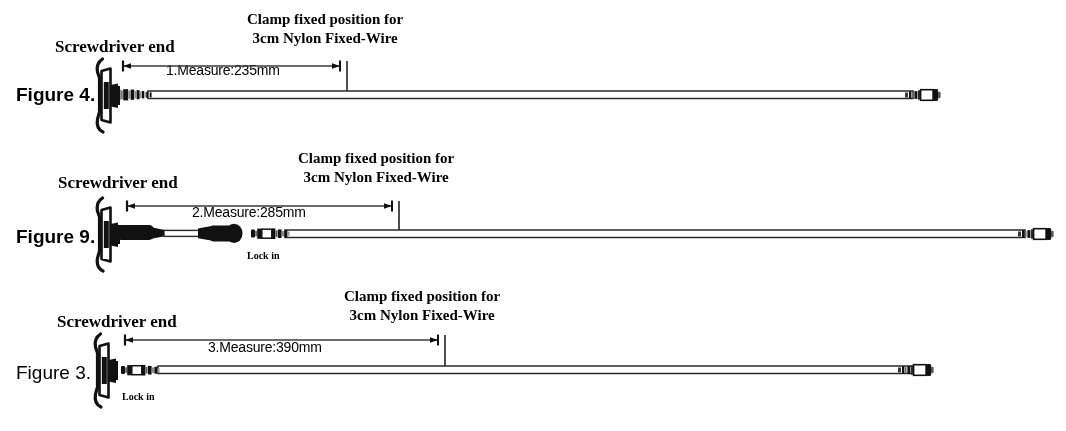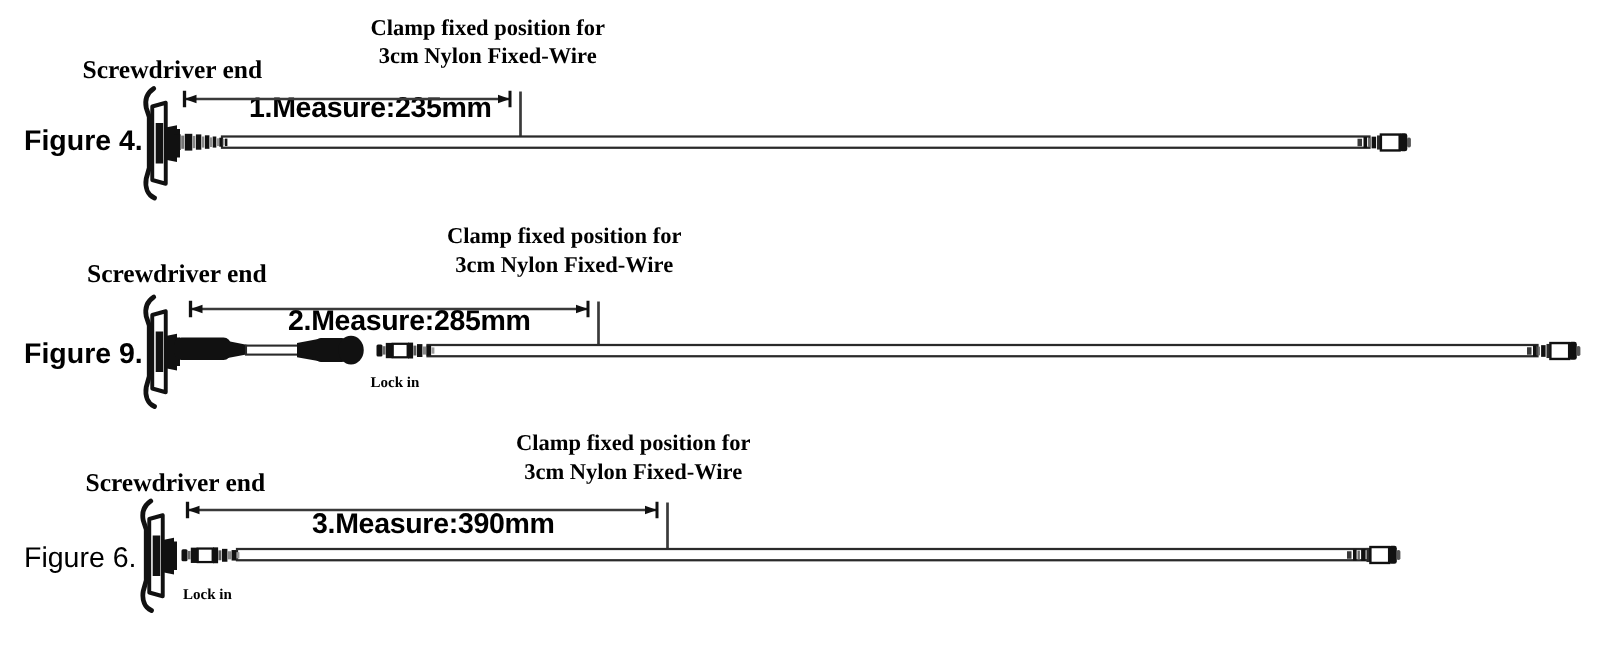"1.Measure:235mm" .measure-txt { font-size: 19px -> 14px; font-weight: bold -> normal }
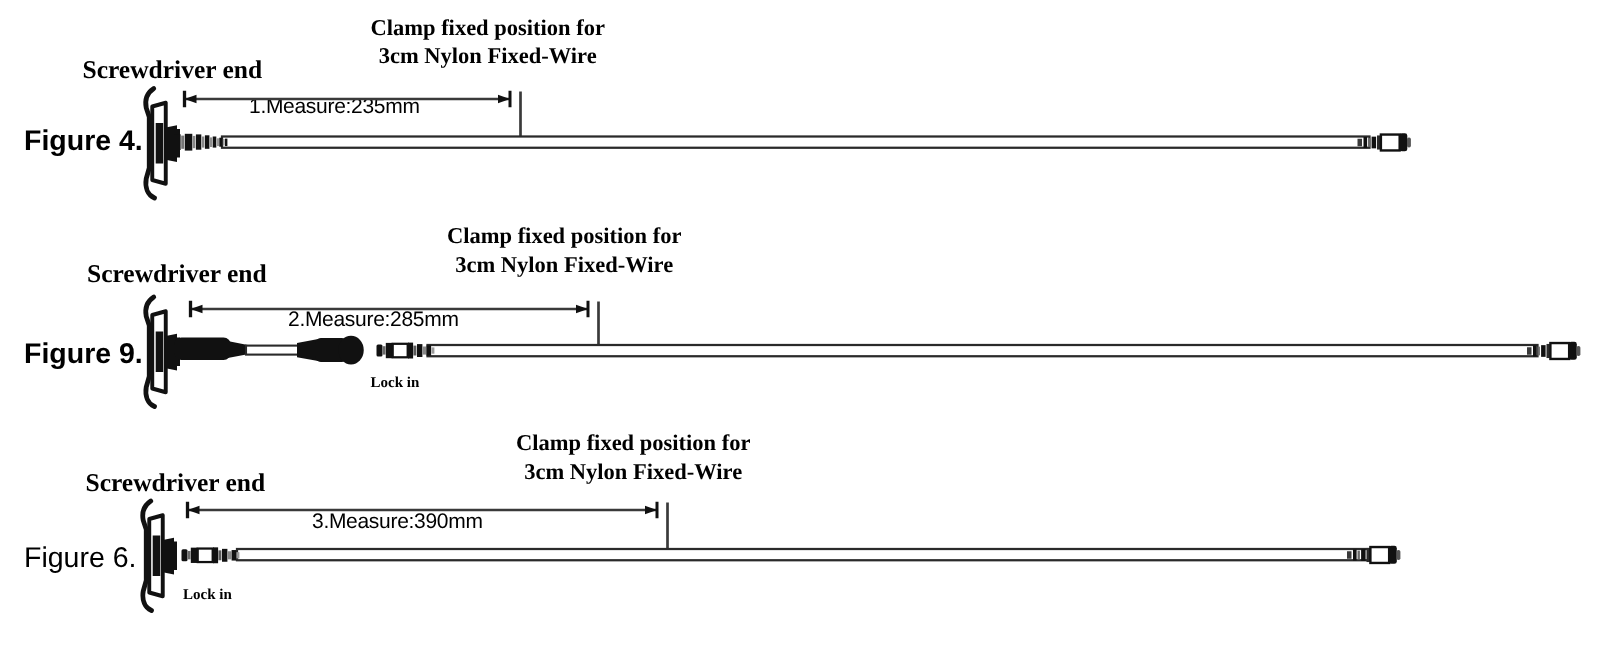"Figure 6." div.txt { text: 6 -> 3 }
